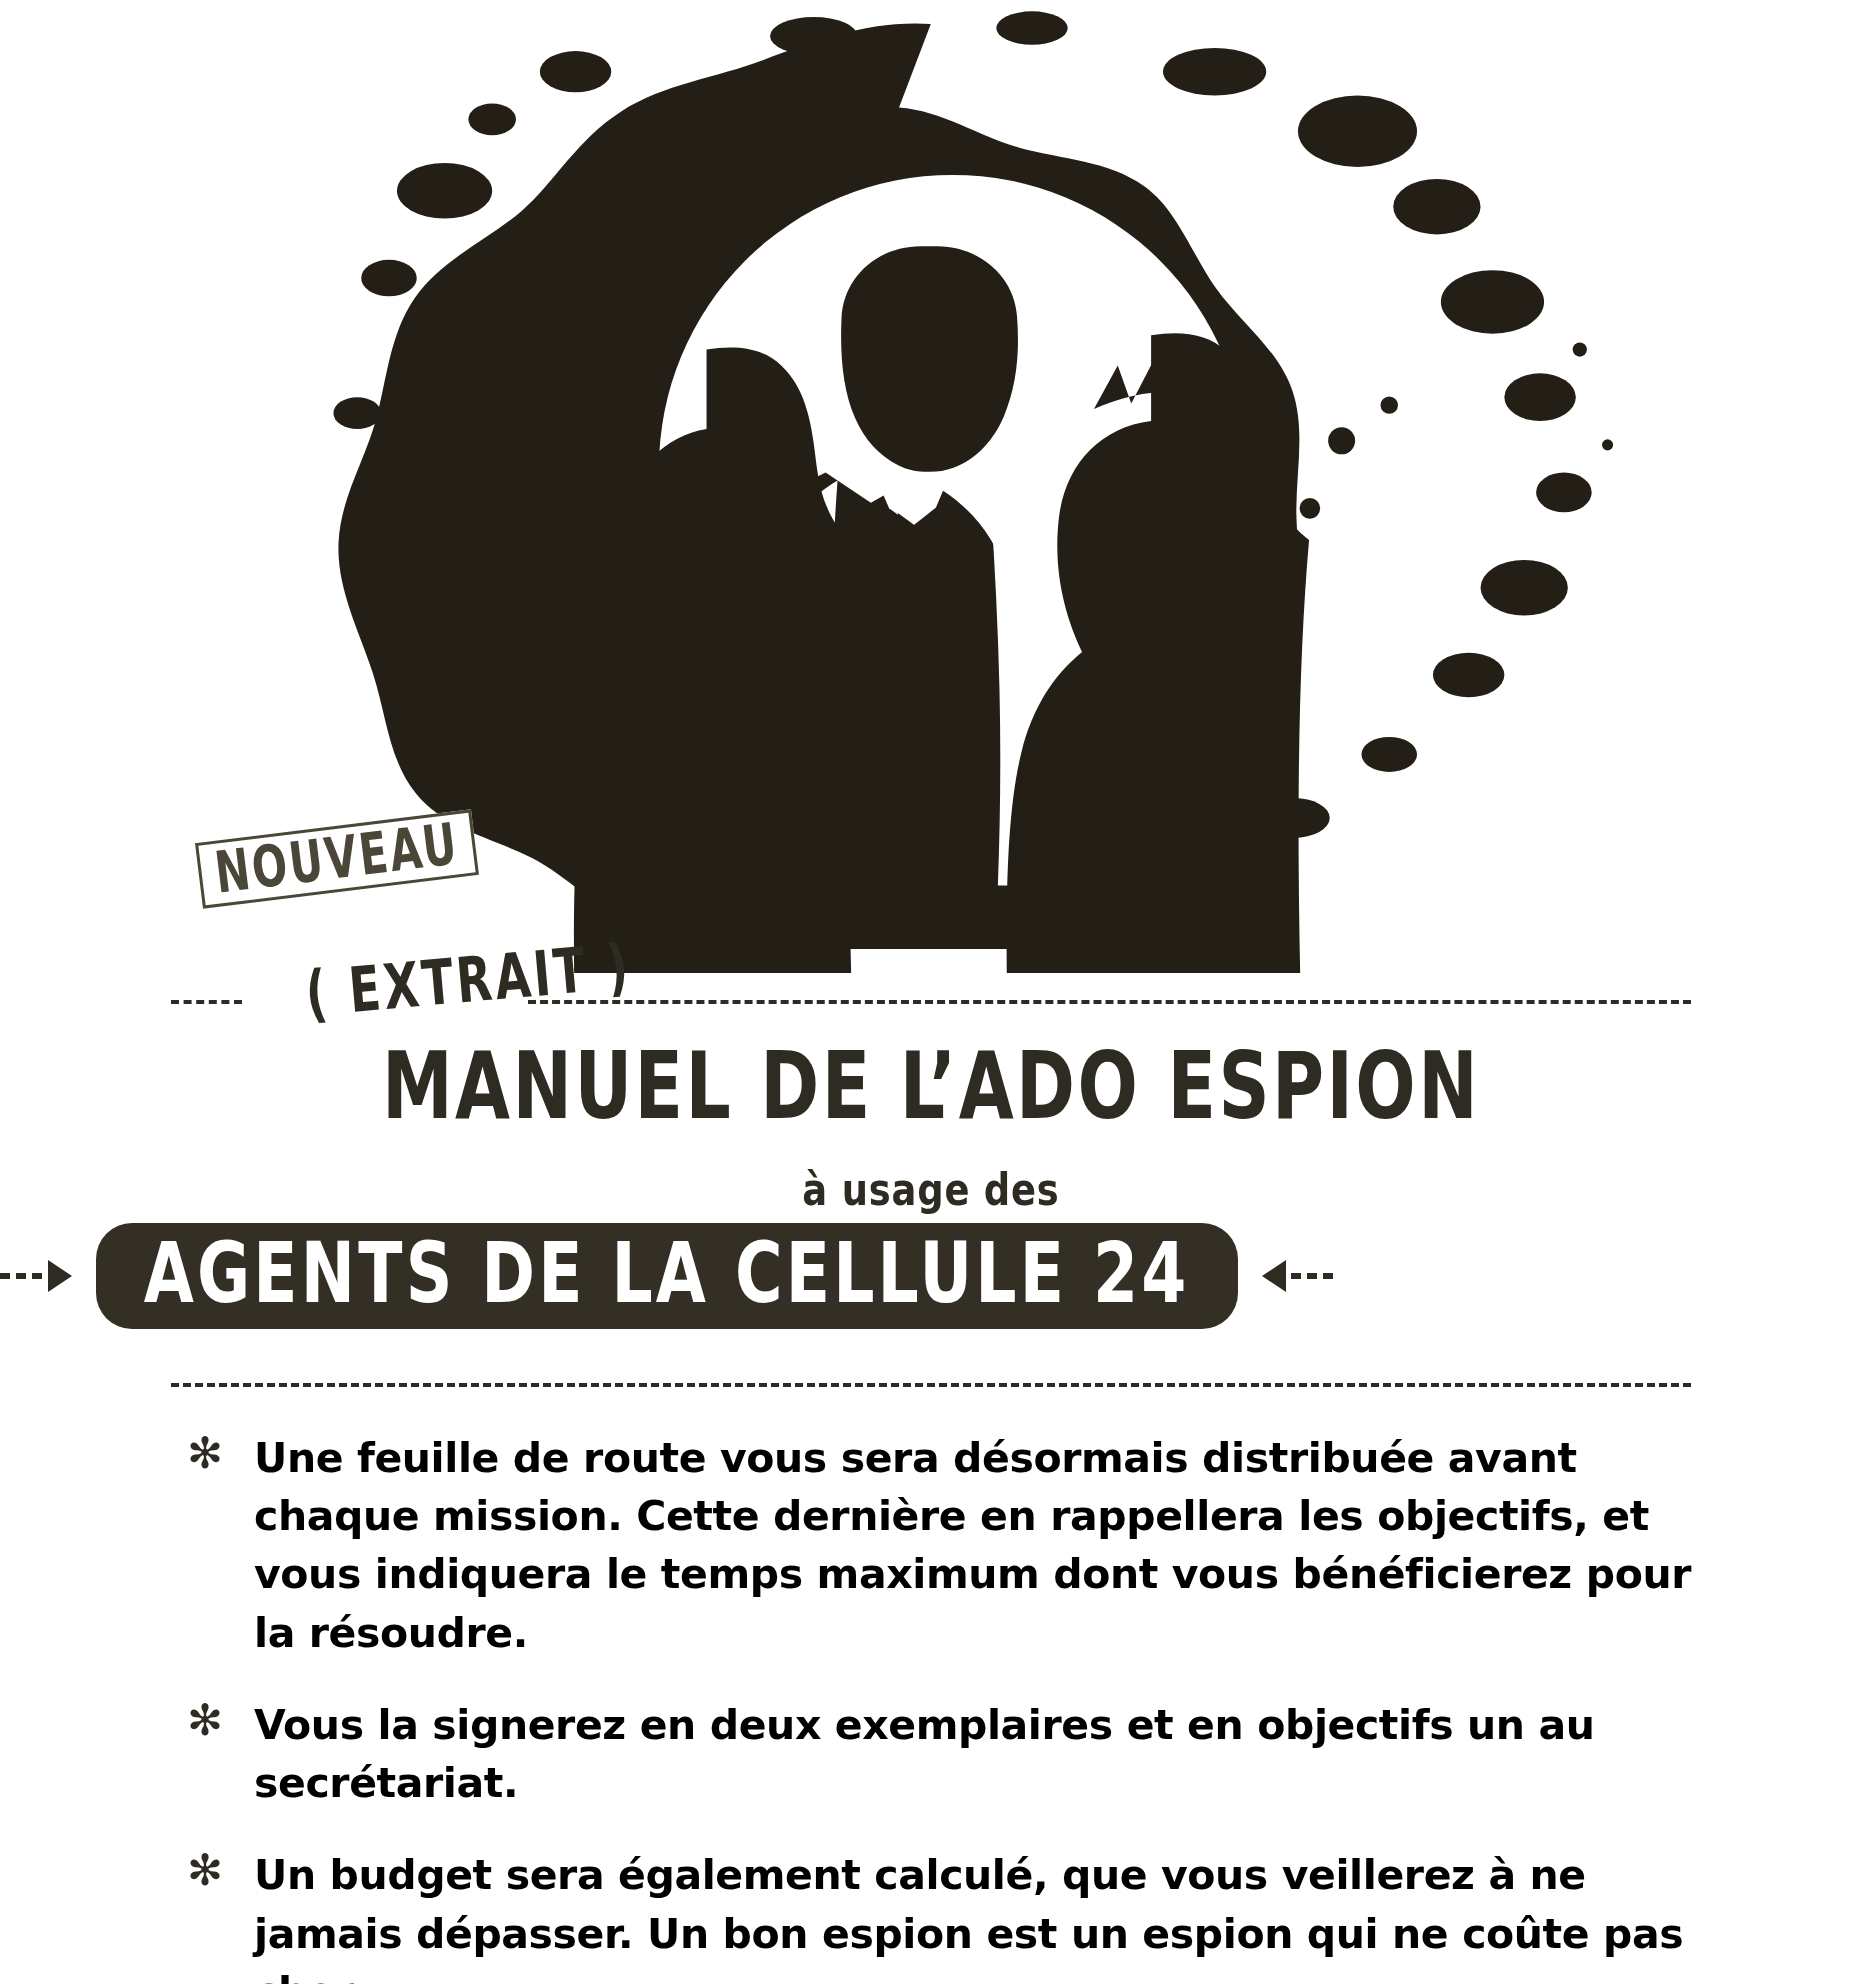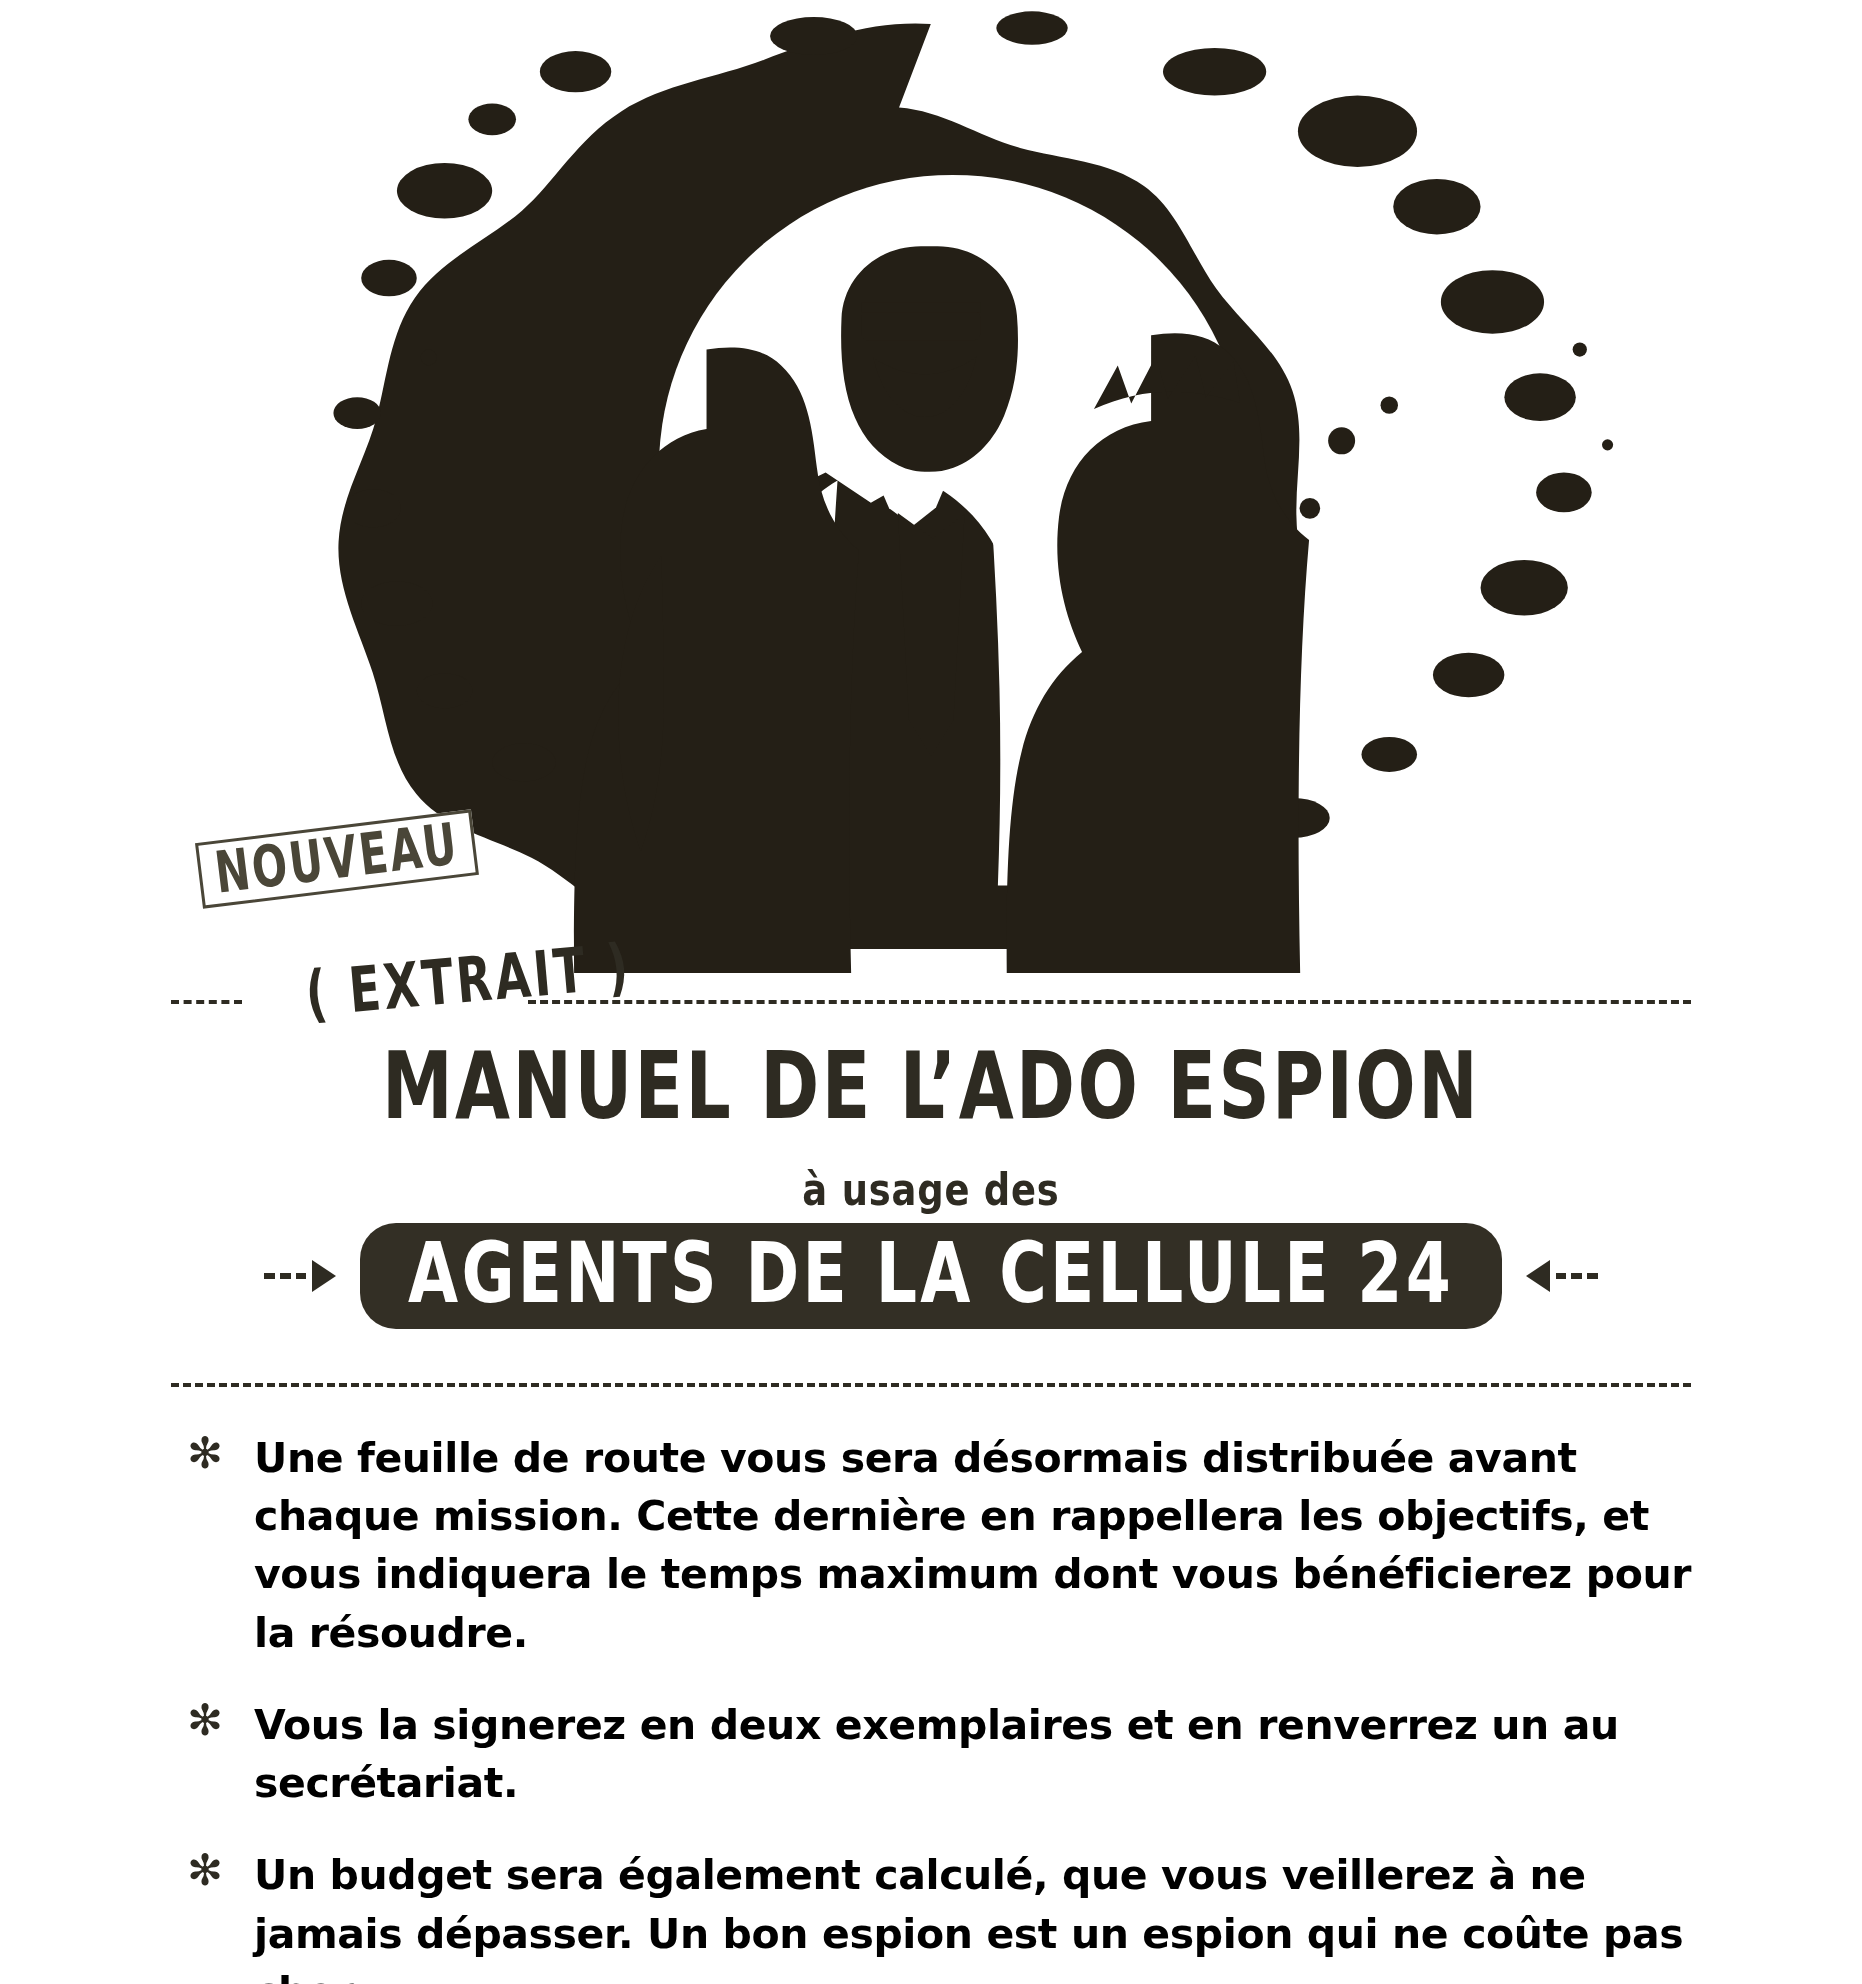"AGENTS DE LA CELLULE 24" .badge-wrap { justify-content: center -> none }
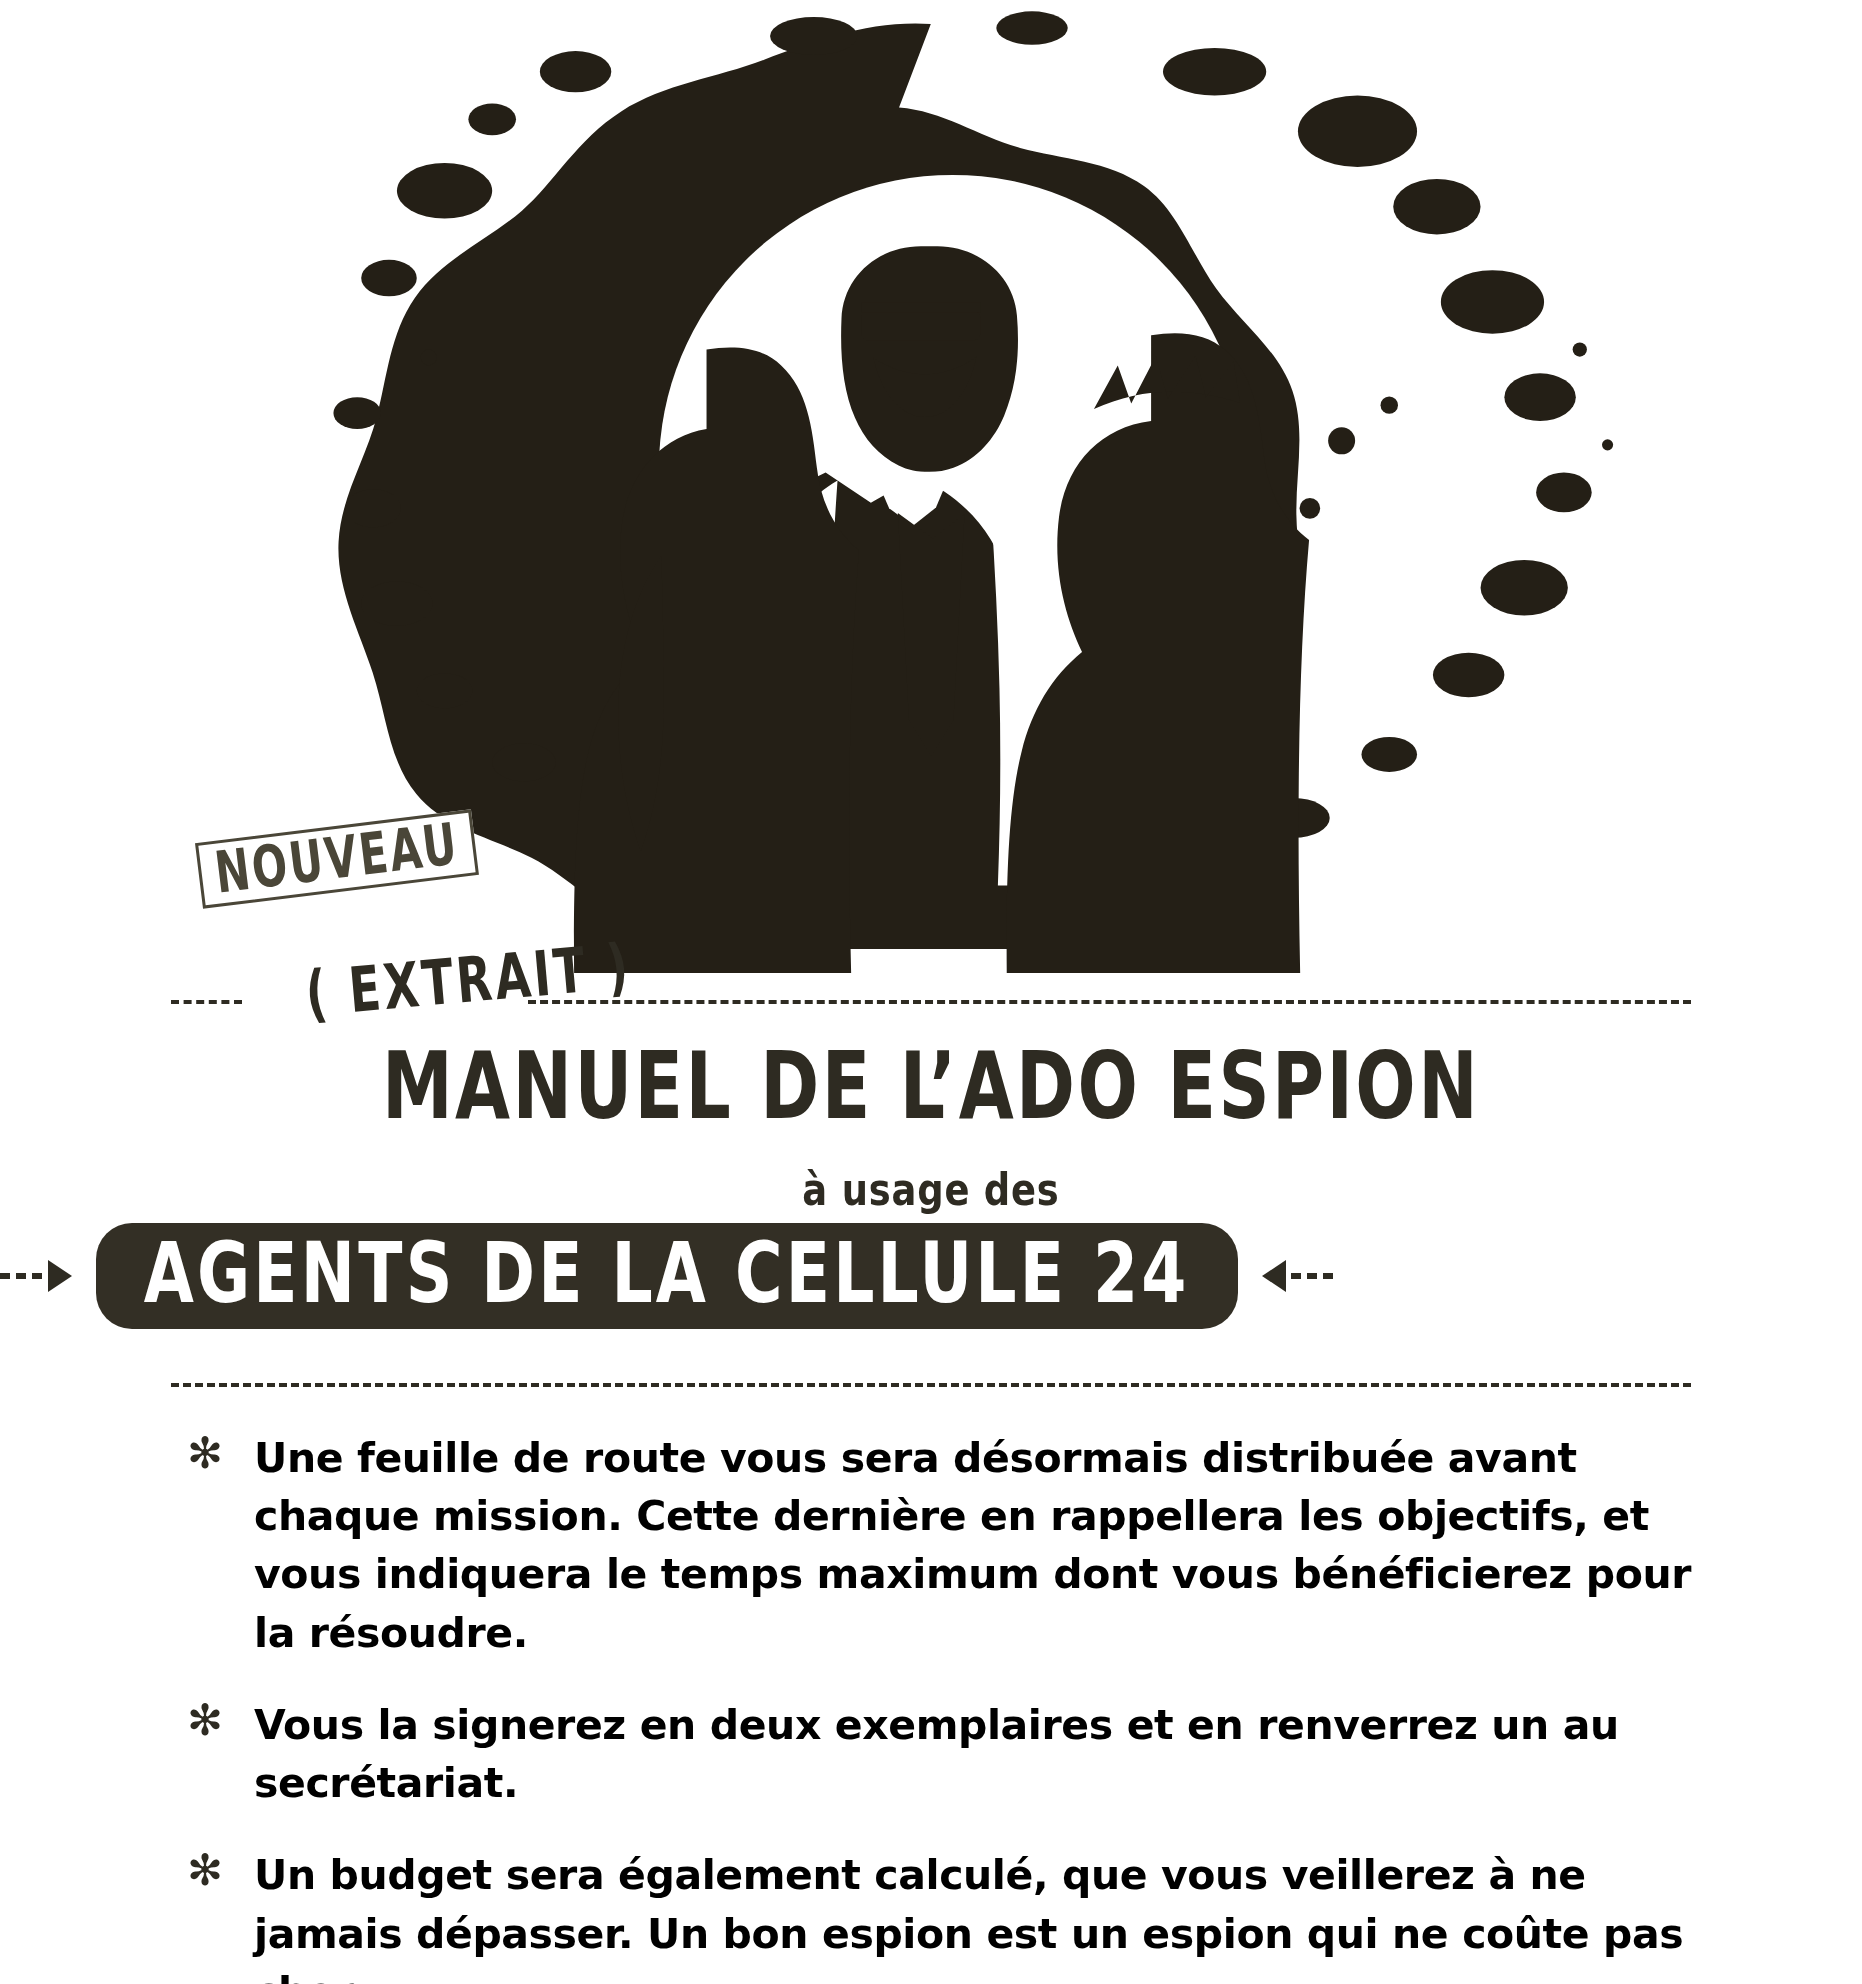"Vous la signerez en deux" div.bullet-text { text: renverrez -> objectifs }
